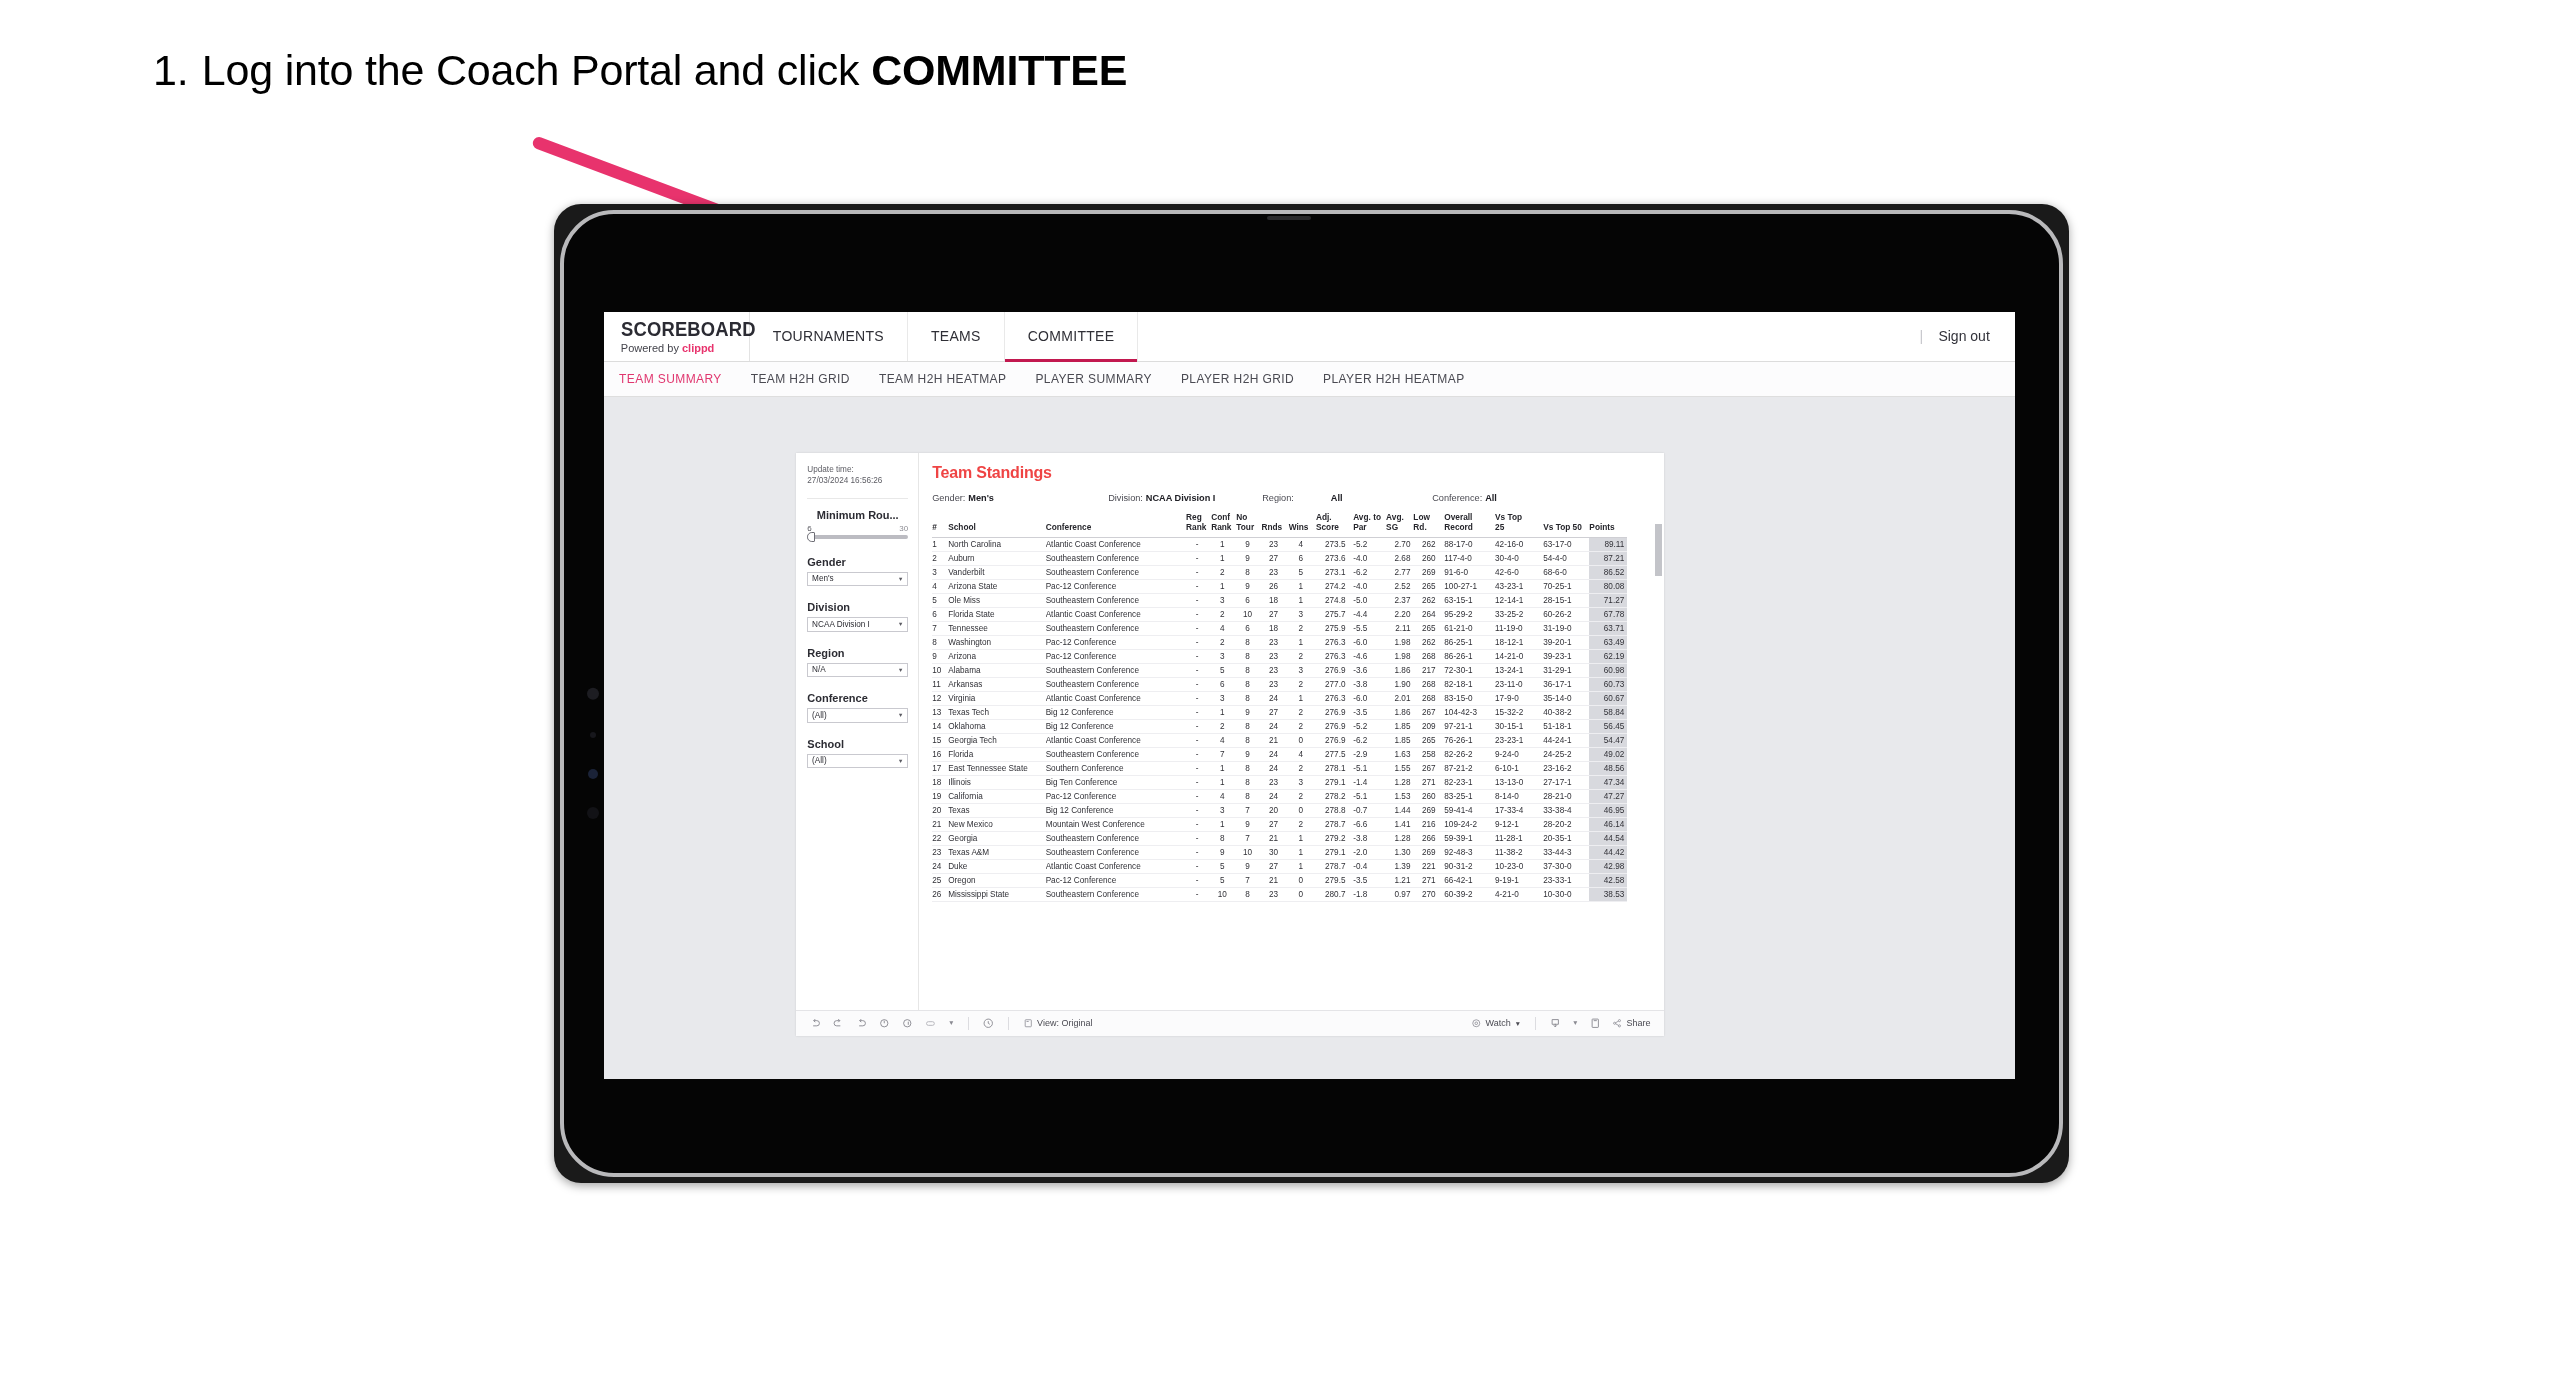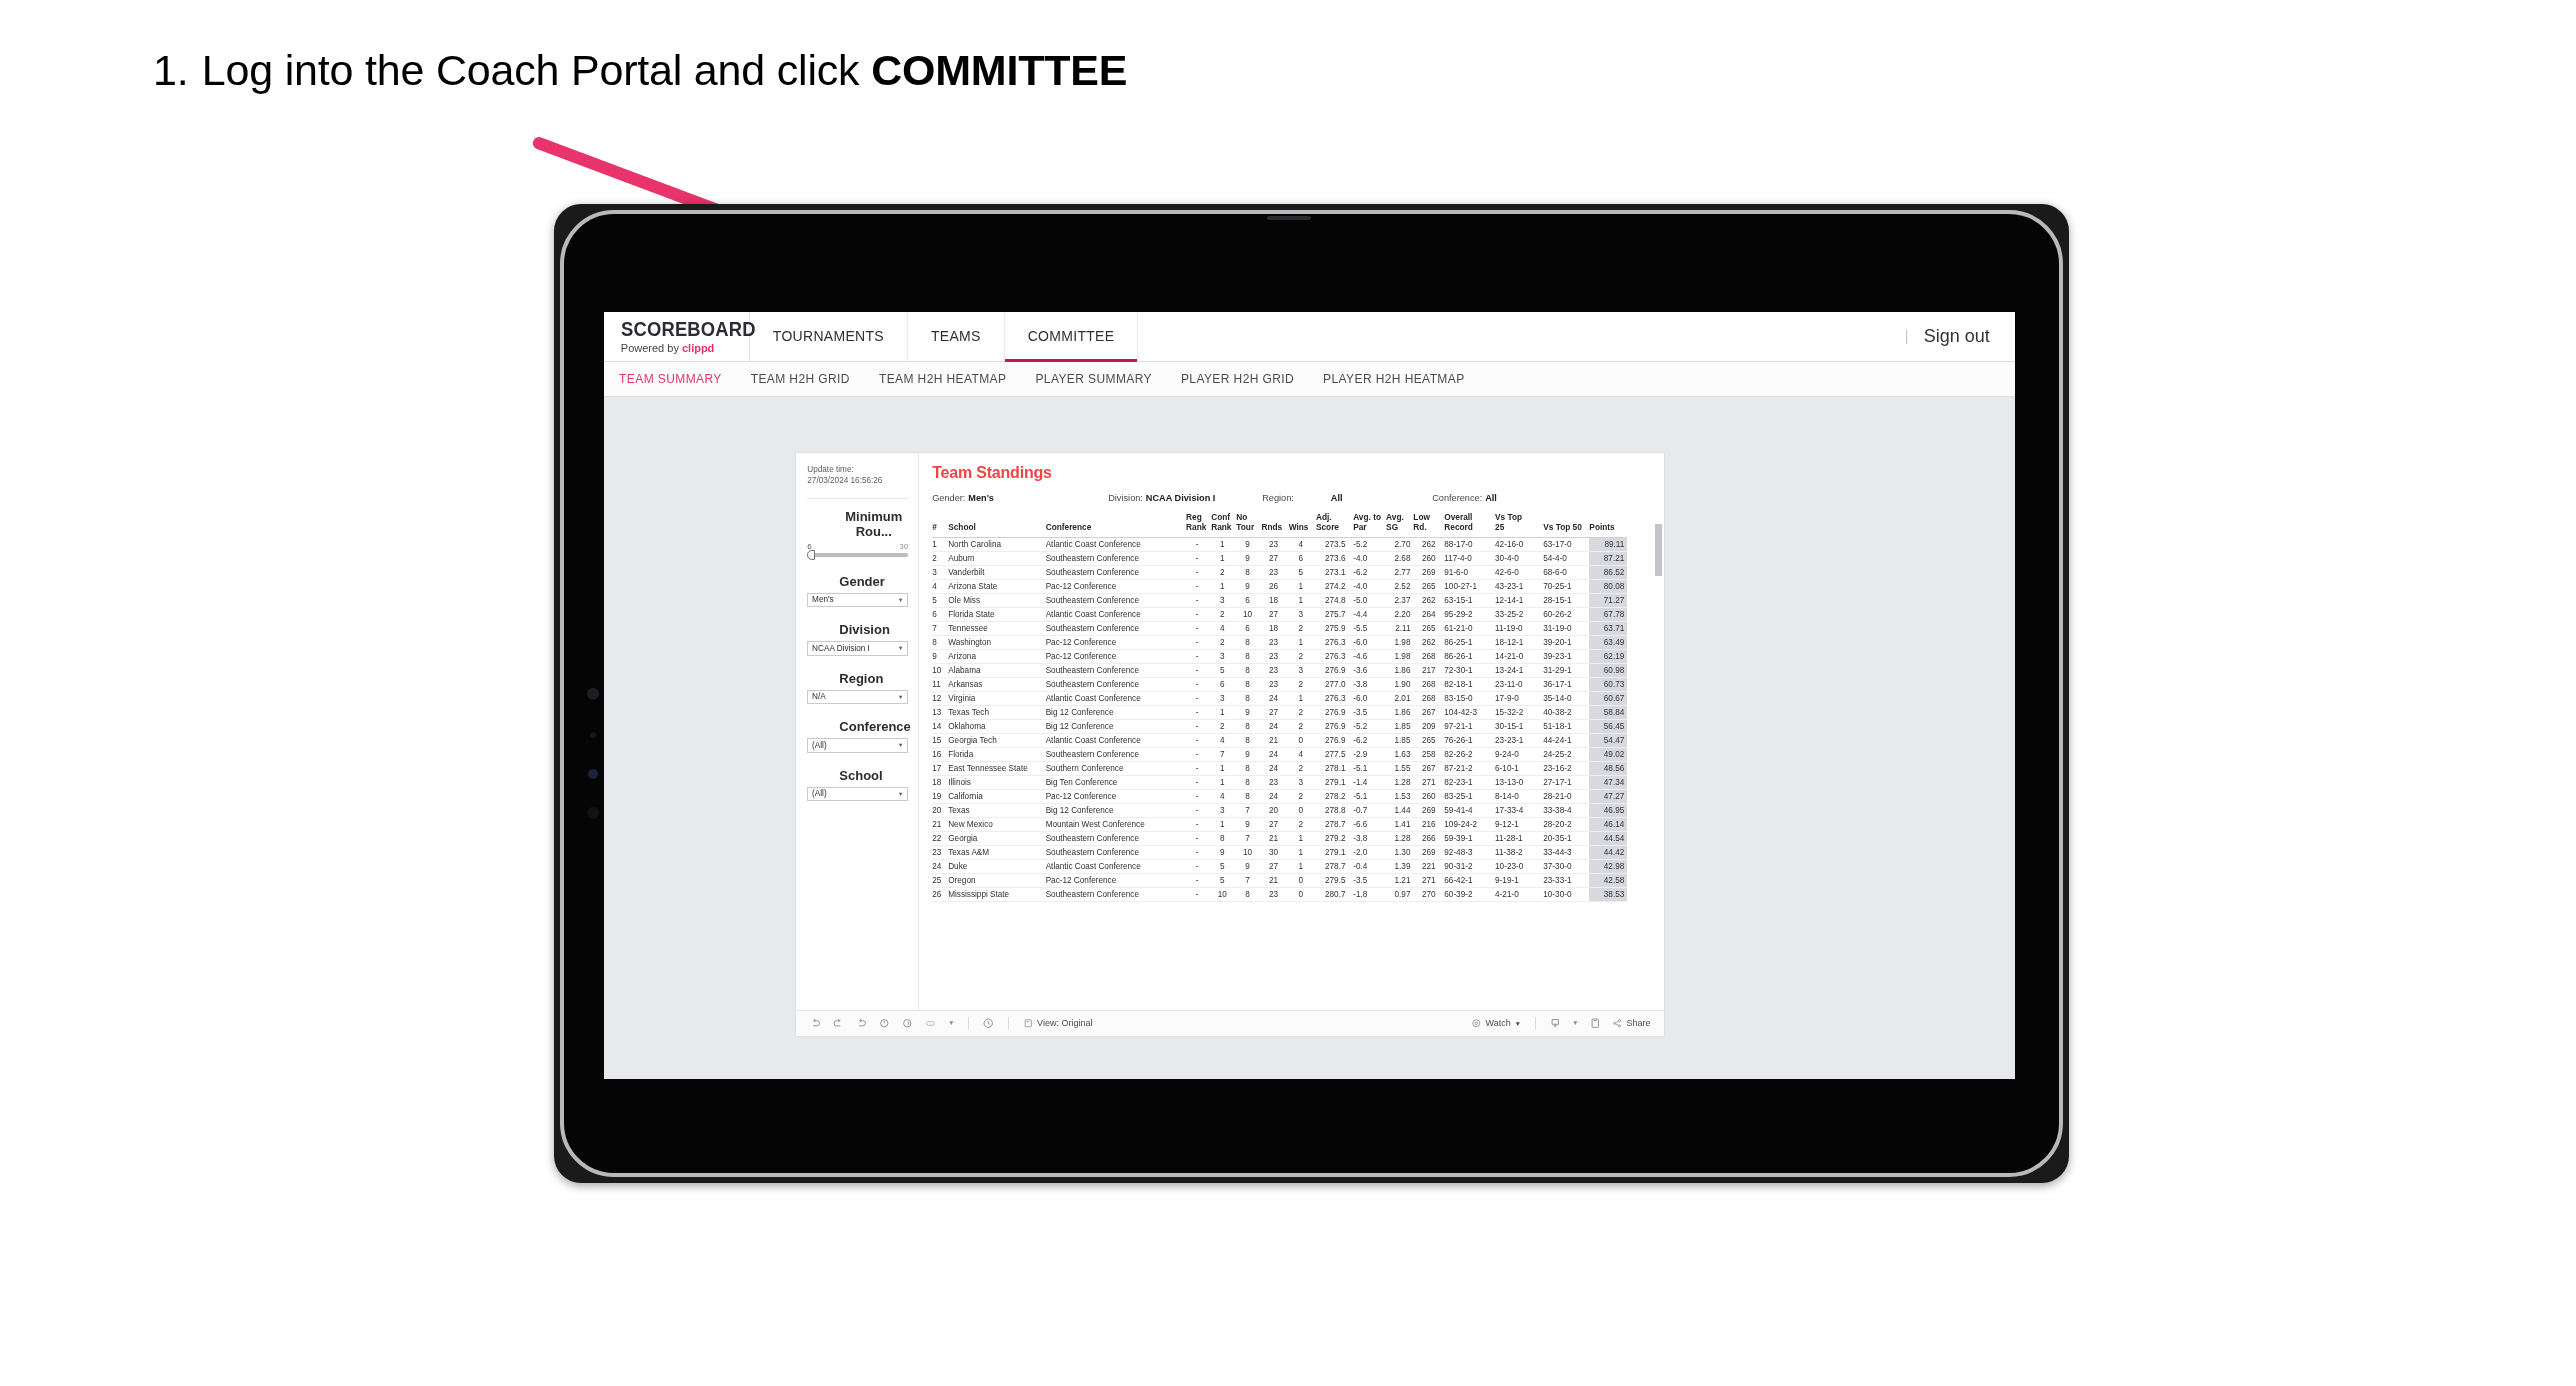"Sign out" .signout { font-size: 18px -> 14px }
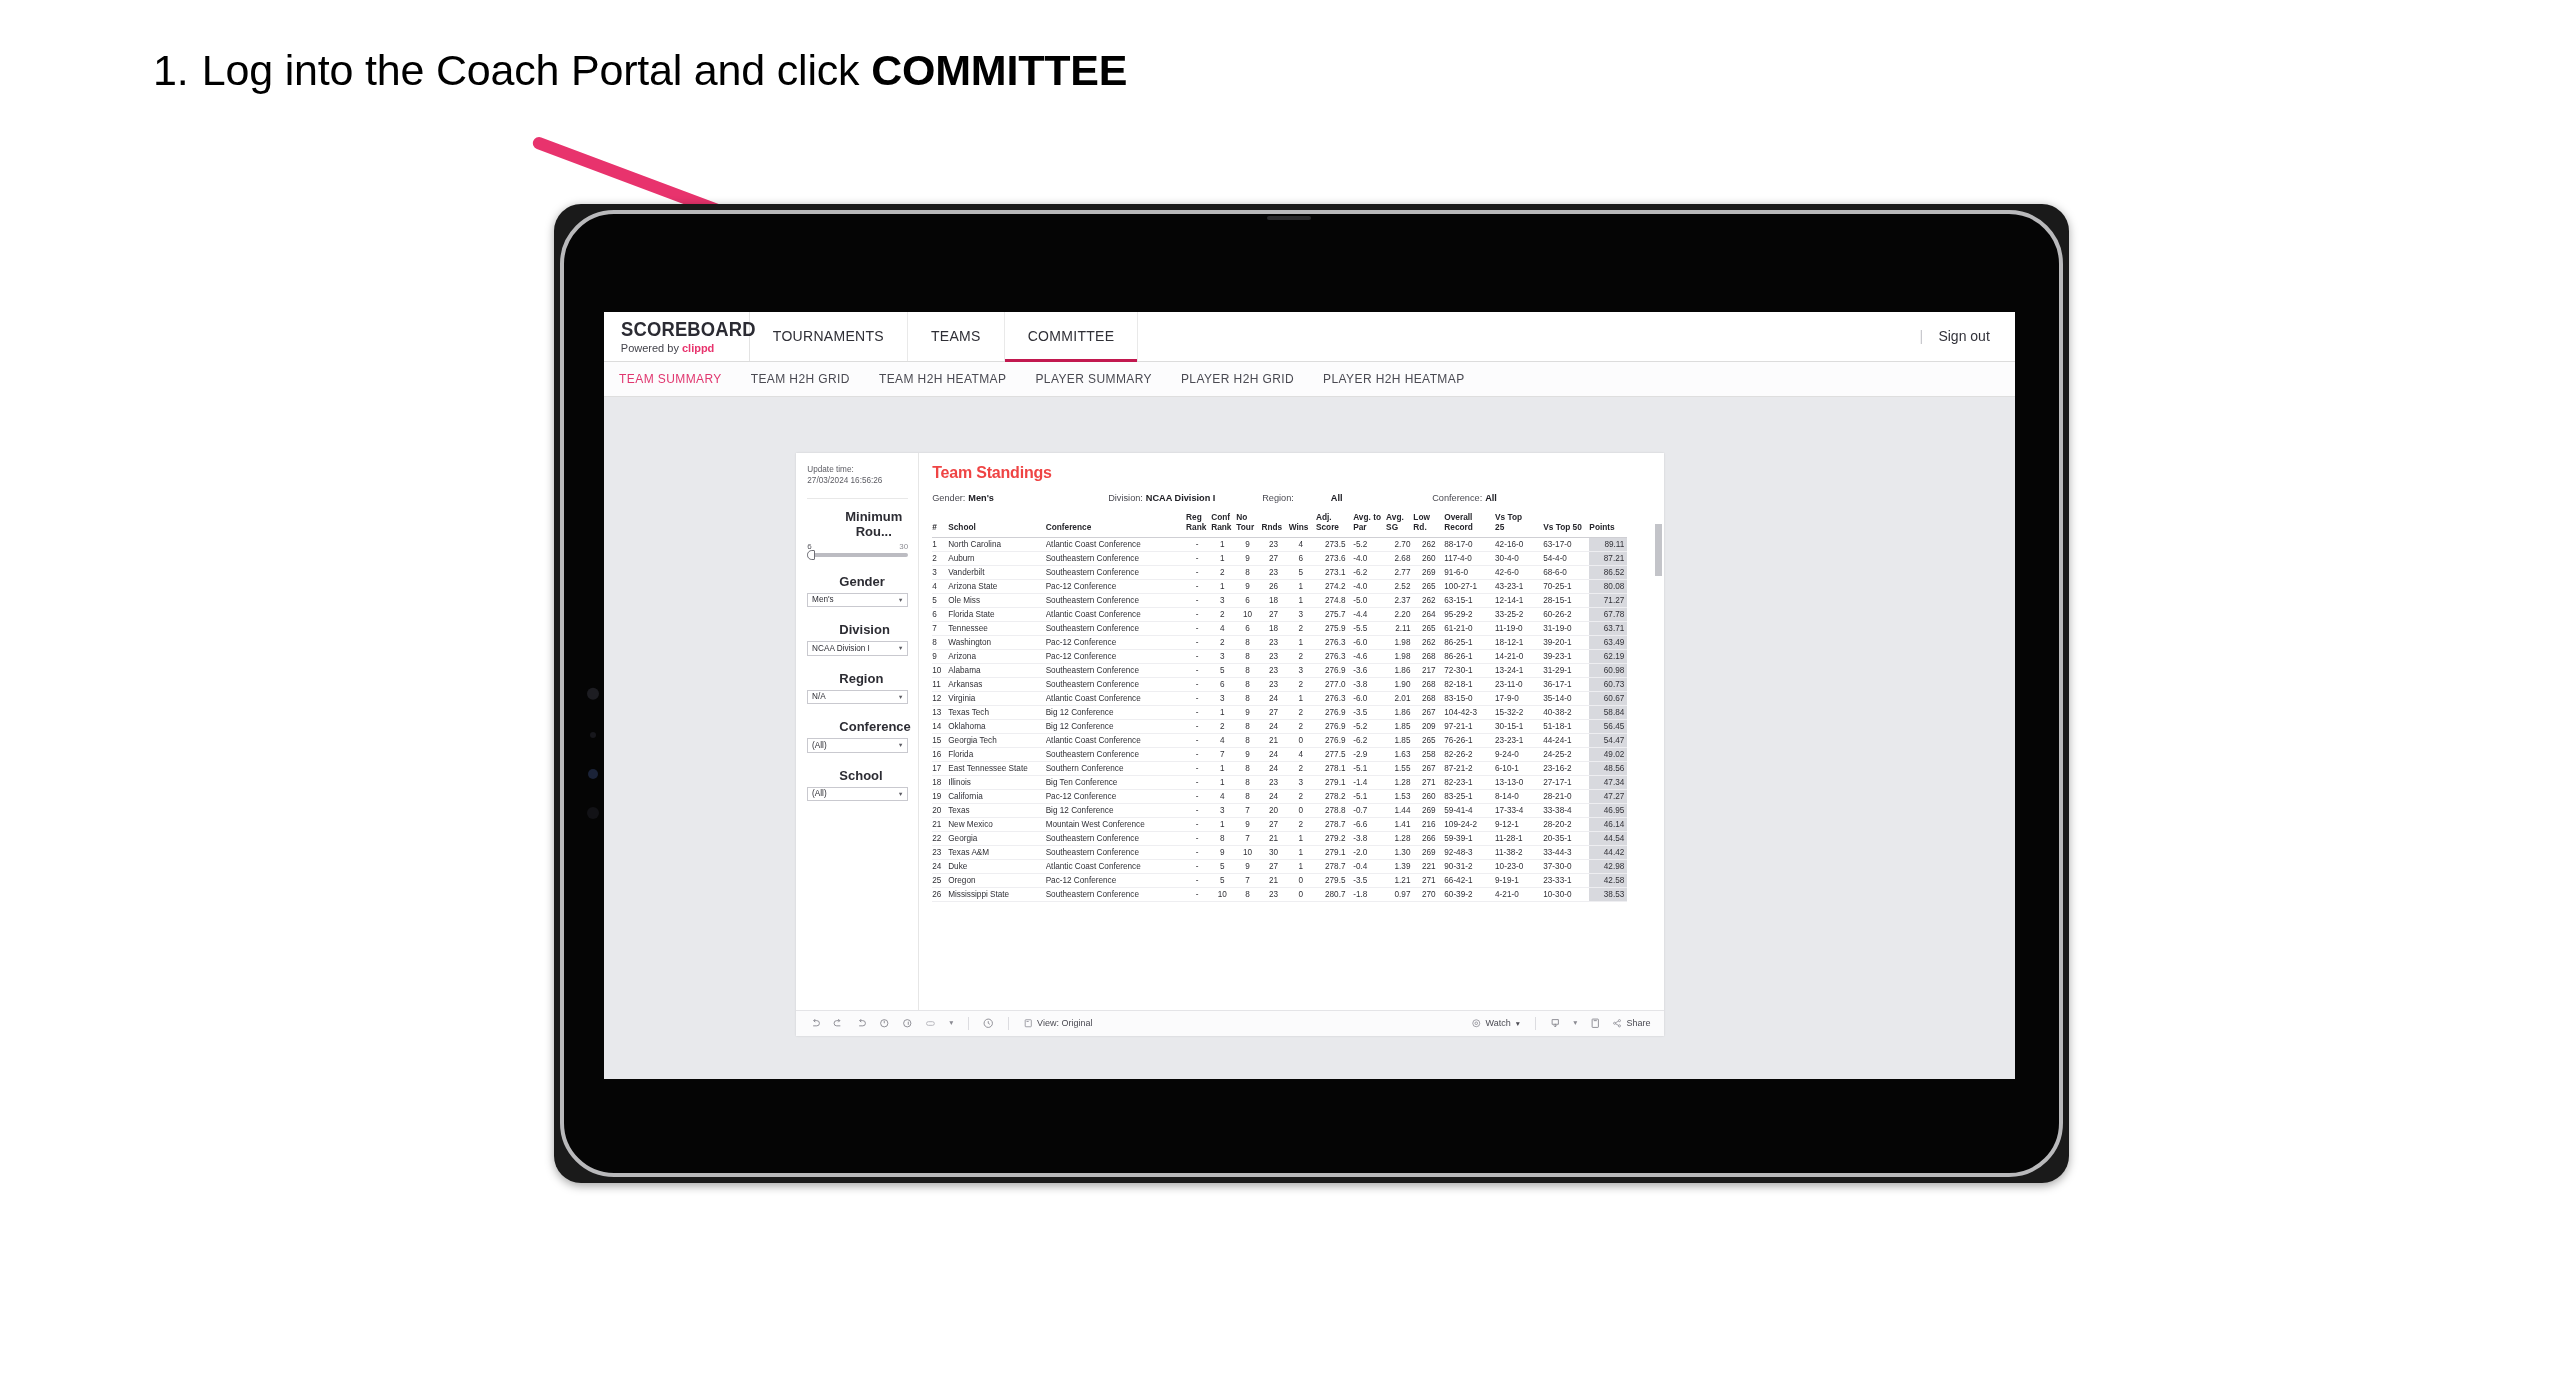"Minimum Rou..." .ftitle { font-size: 13px -> 11px; margin-left: 32px -> none }
